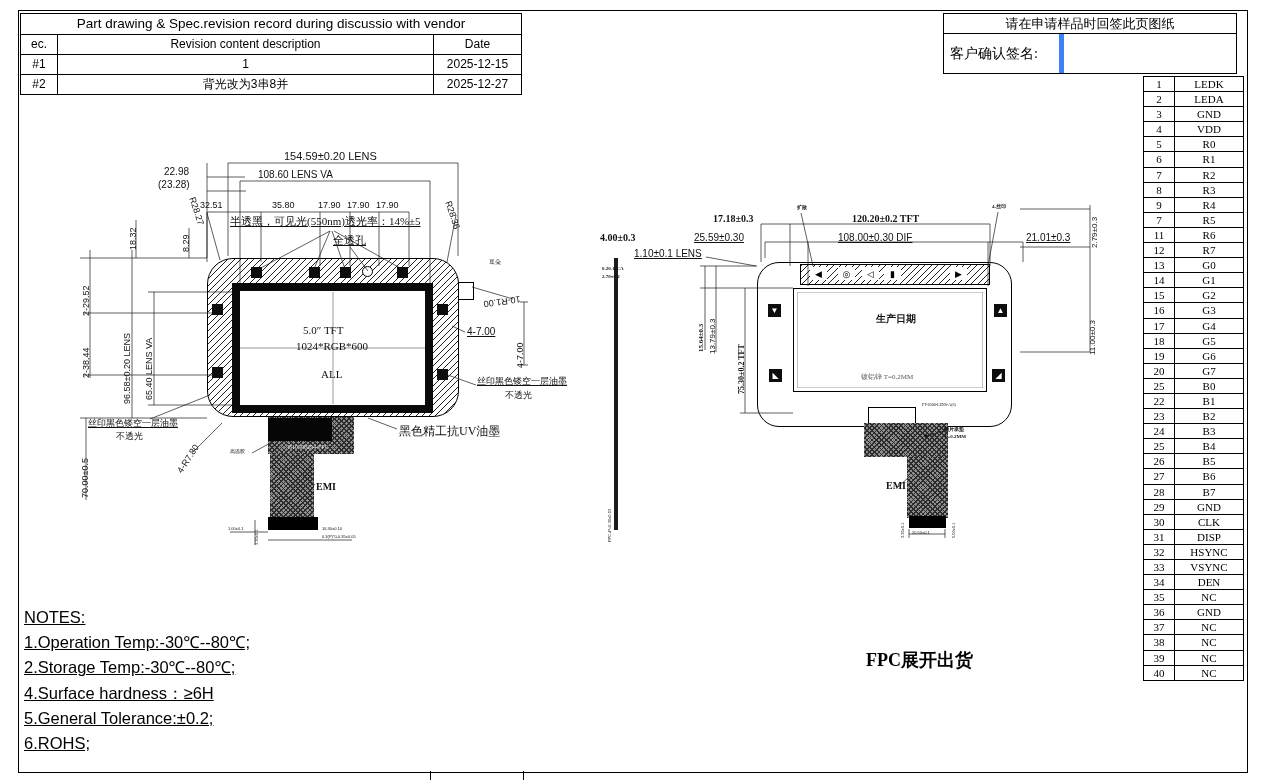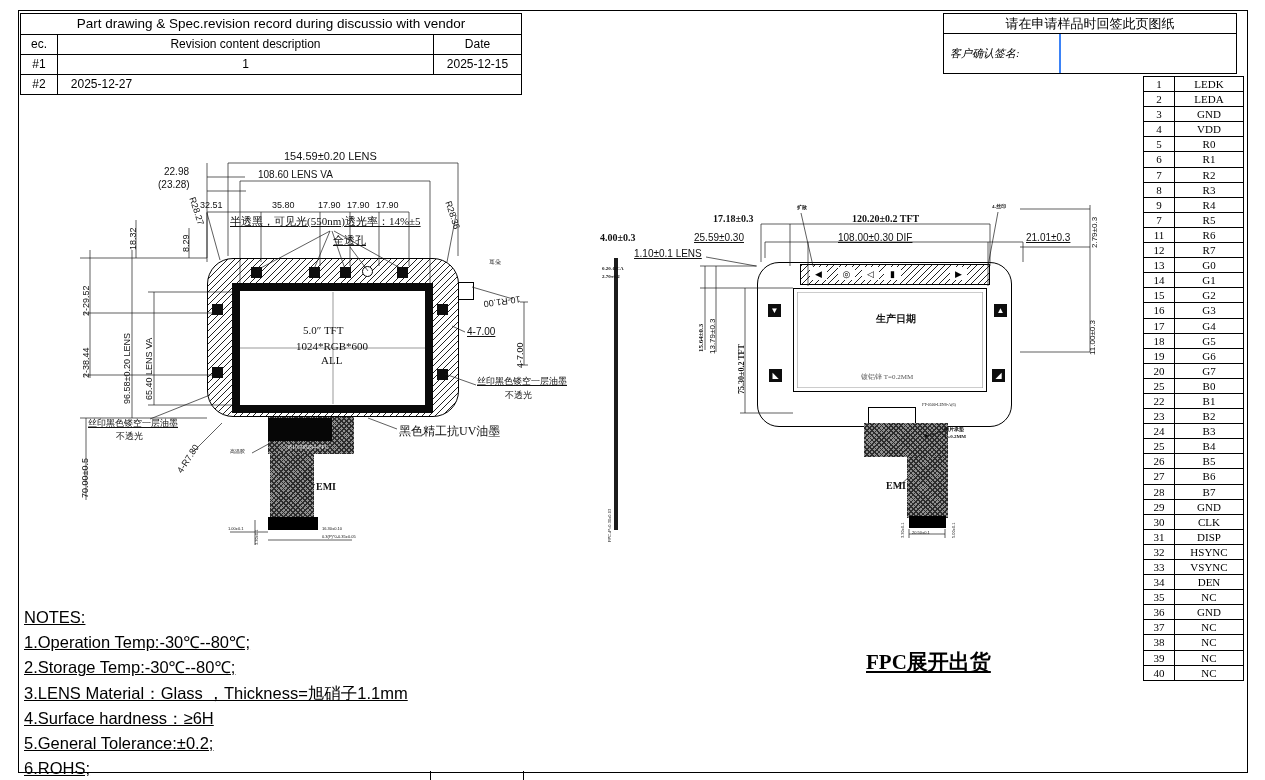"客户确认签名:" .sig-label { border-right: 2px solid #3b82f6 -> 5px solid #3b82f6; font-size: 11px -> 14px; font-style: italic -> none }
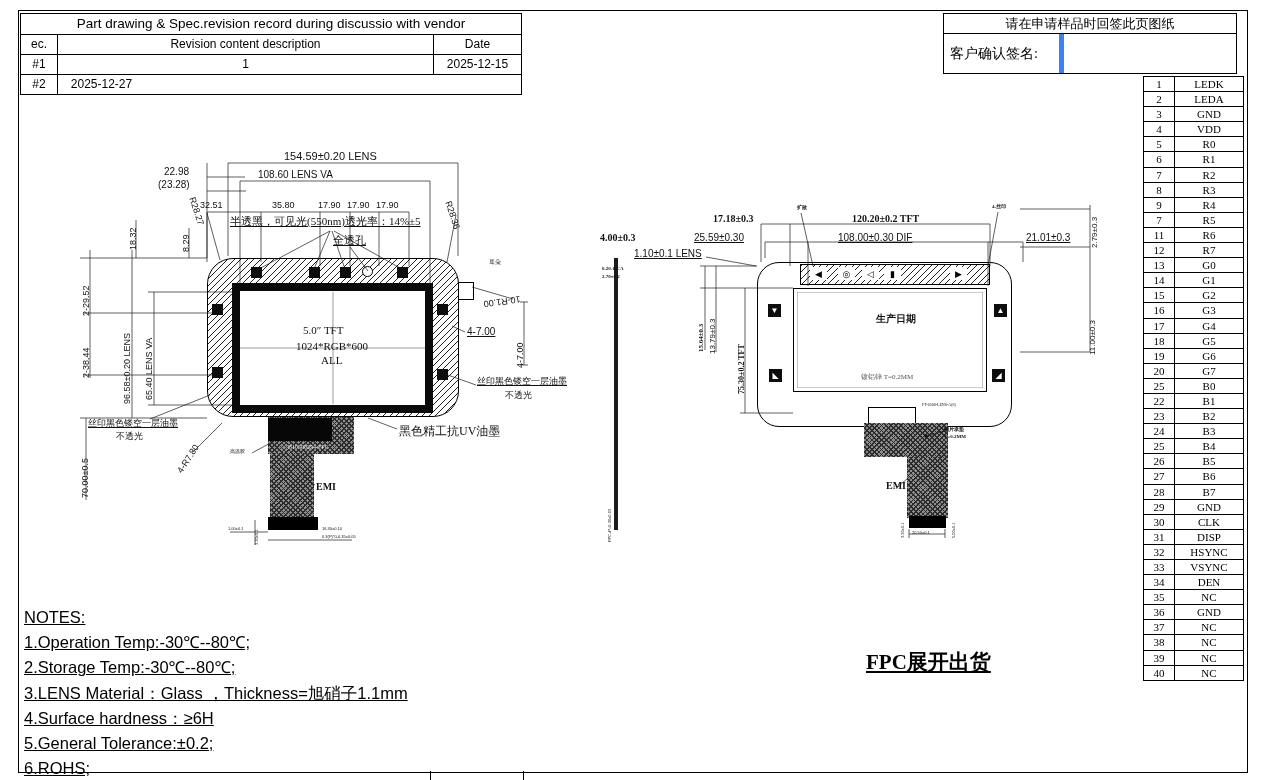"背光改为3串8并" div.c-desc { html: none -> <div>背光改为3串8并</div> }
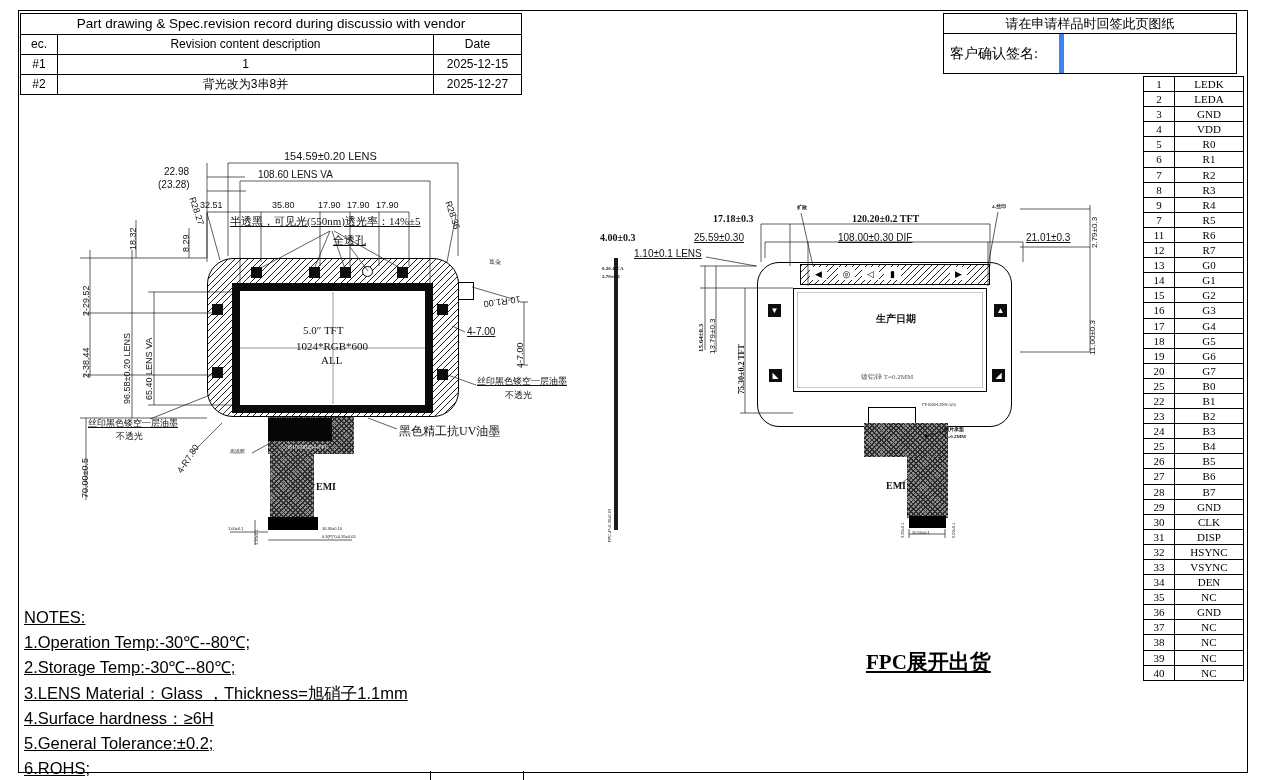"ALL" div.ann { top: 355px -> 369px }
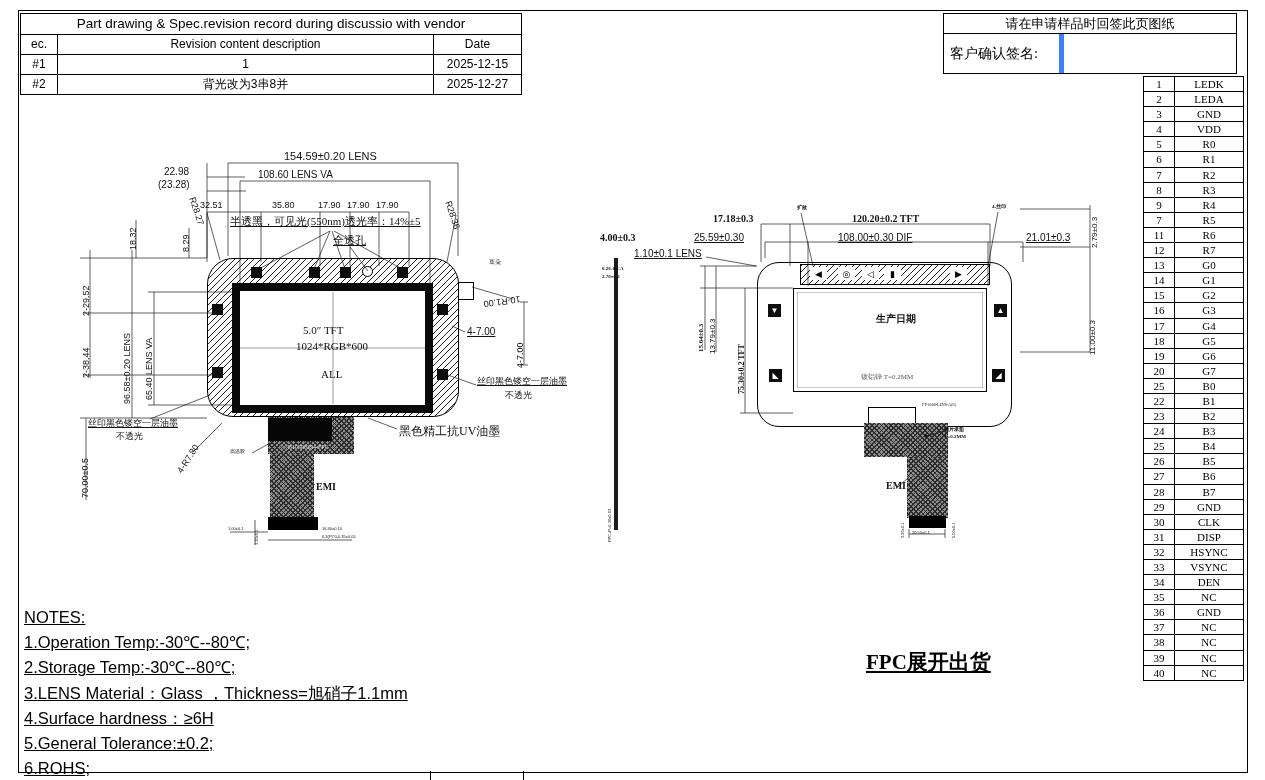"FPC展开出货" .fpcnote { font-size: 21px -> 18px; text-decoration: underline -> none }
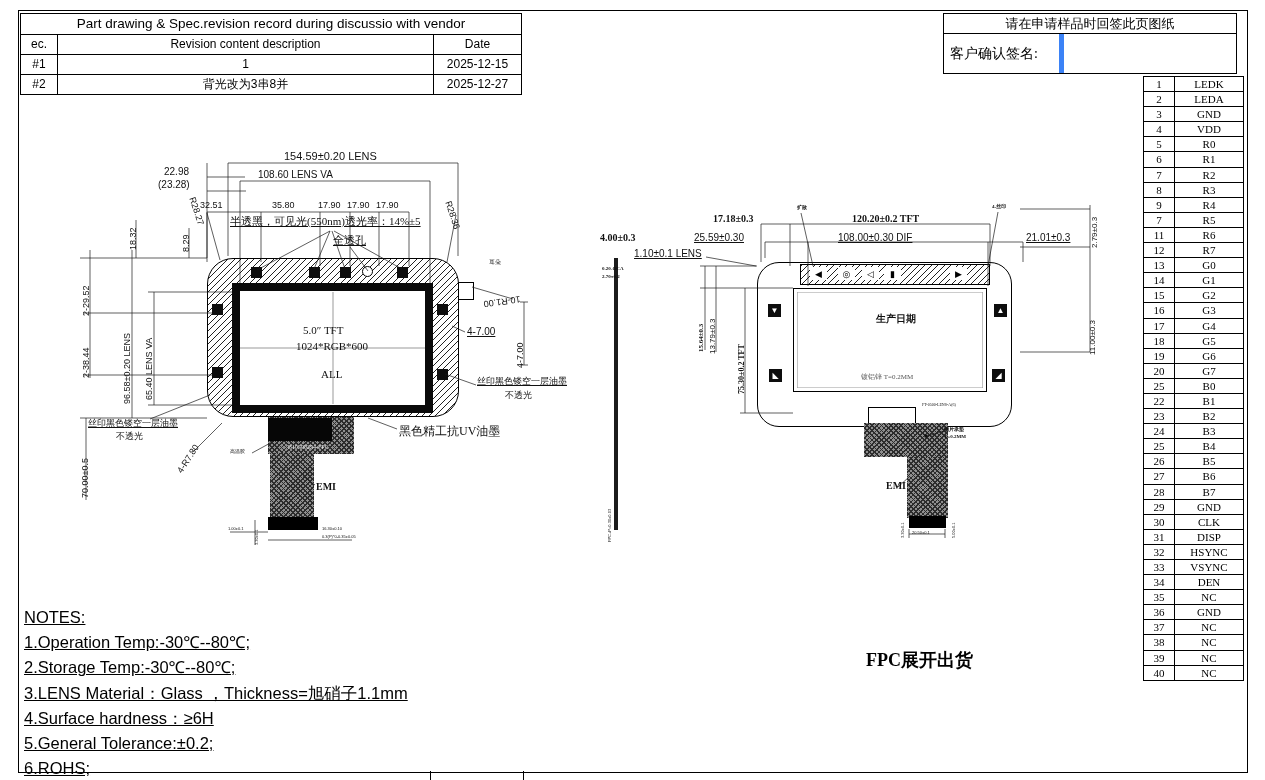"3.LENS Material：Glass" div { html: <div>3.LENS Material：Glass ，Thickness=旭硝子1.1mm</div> -> none }
